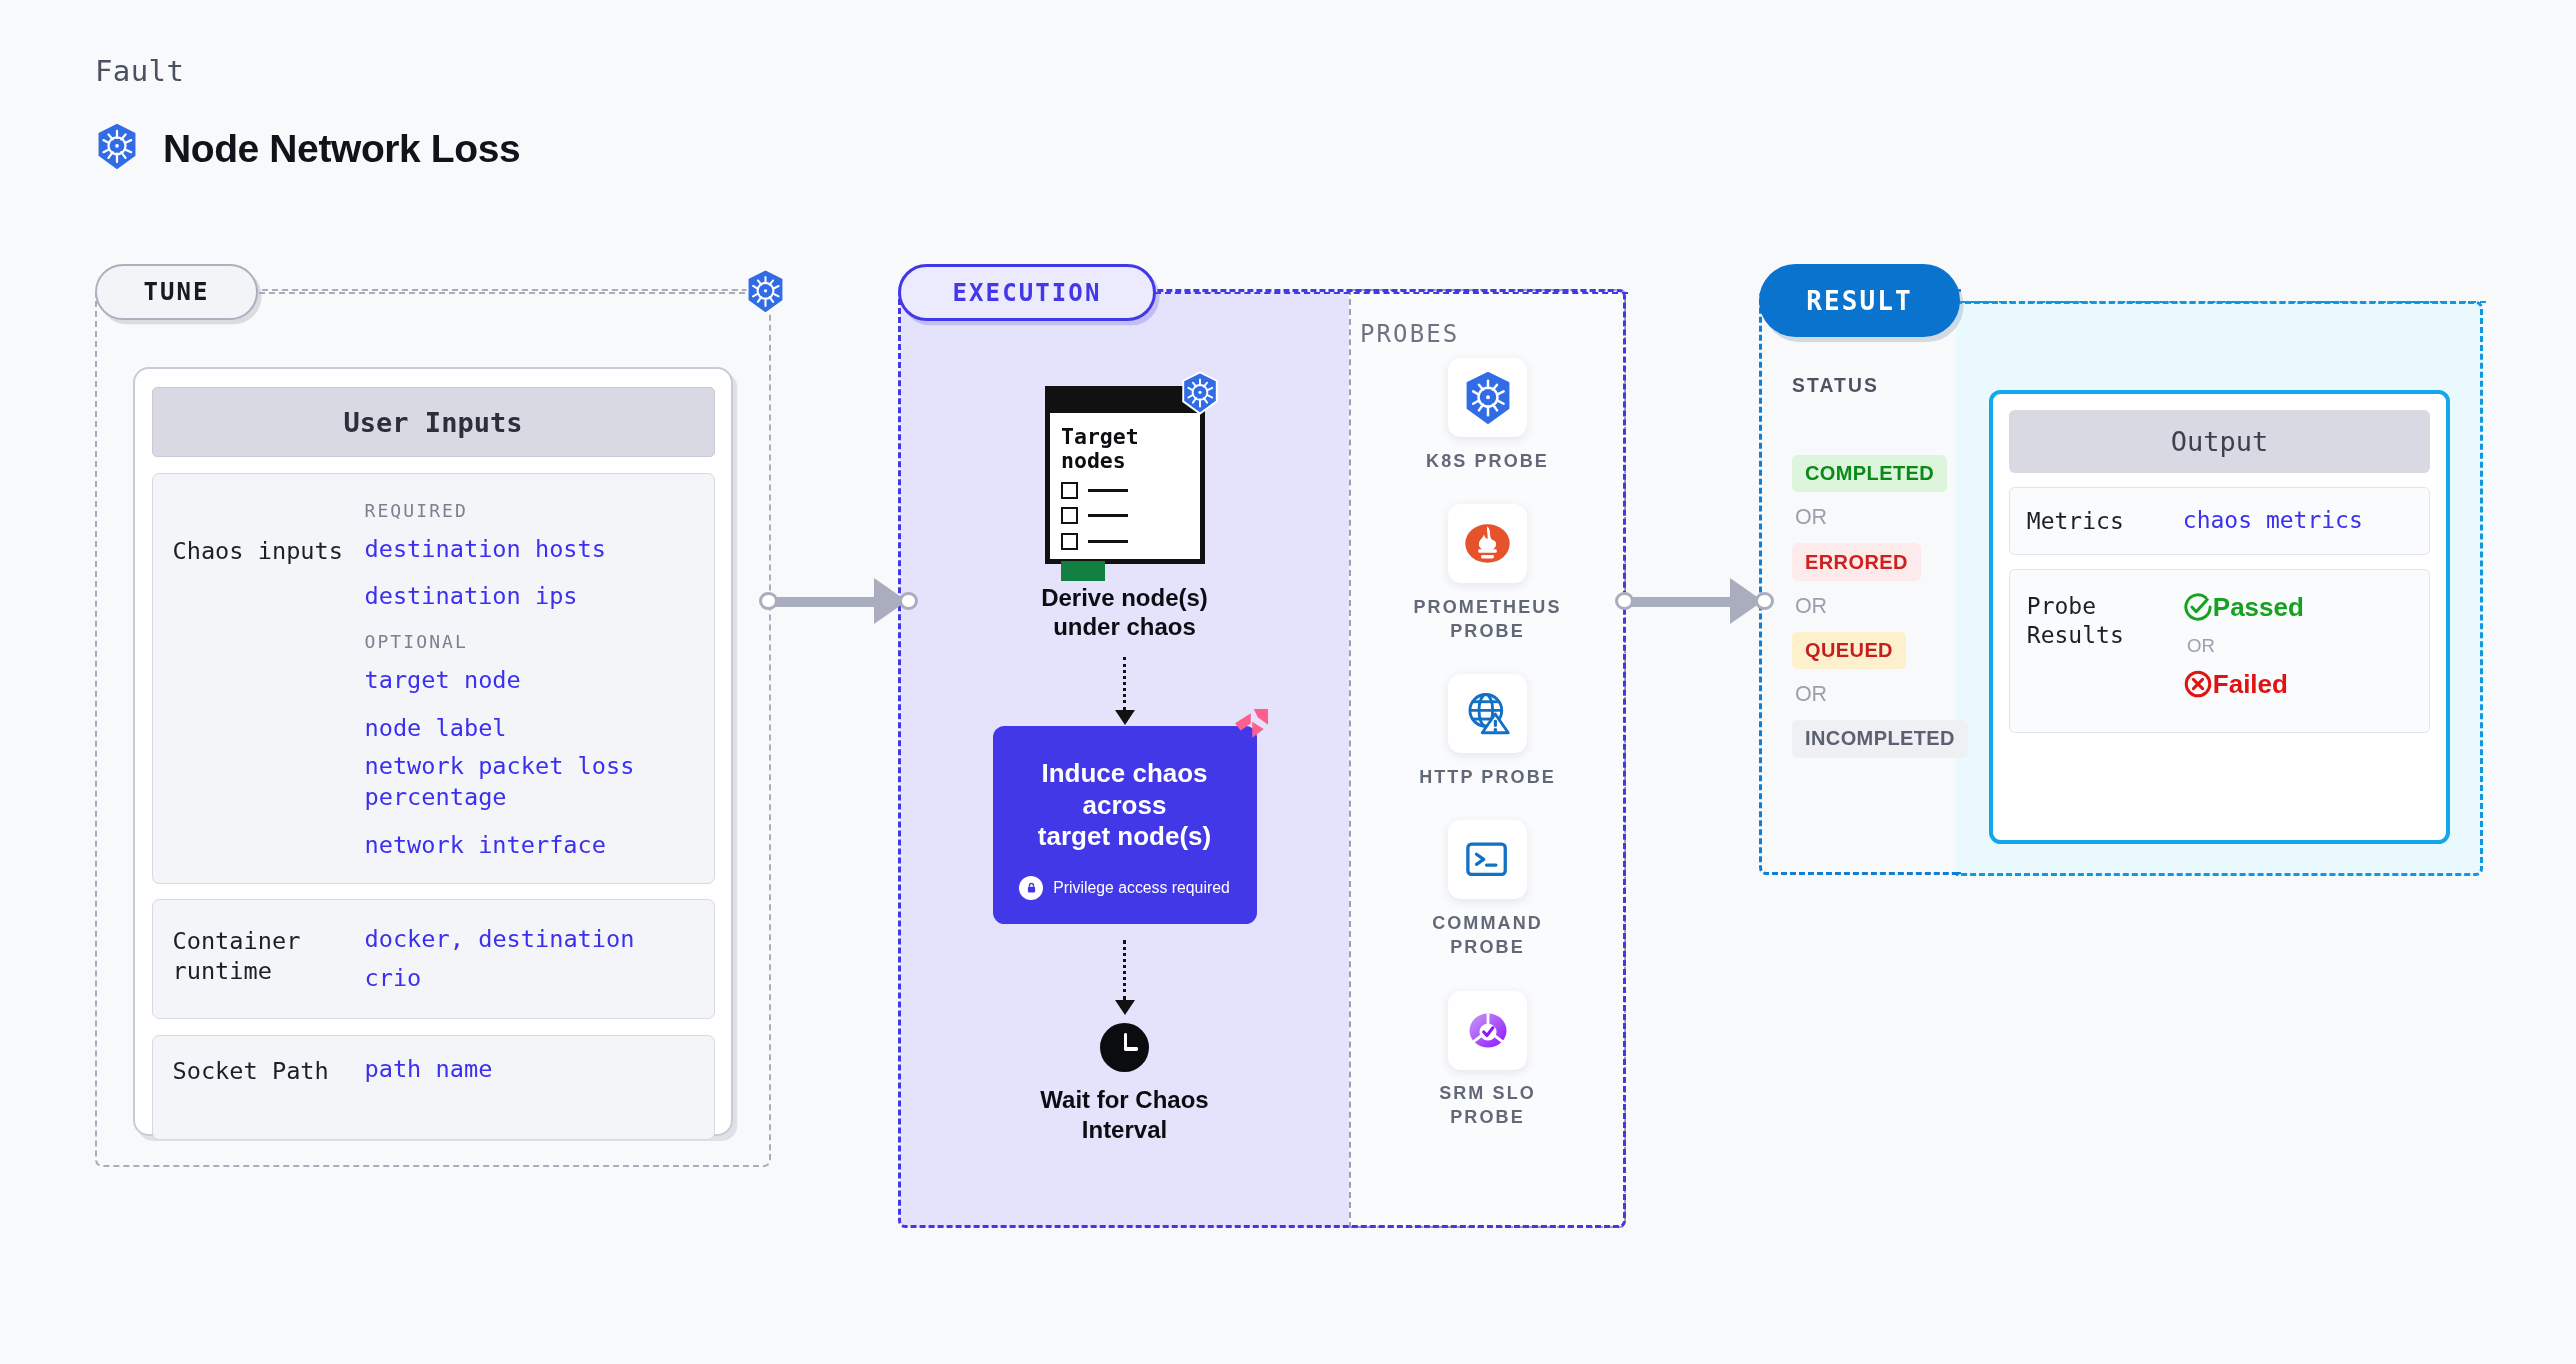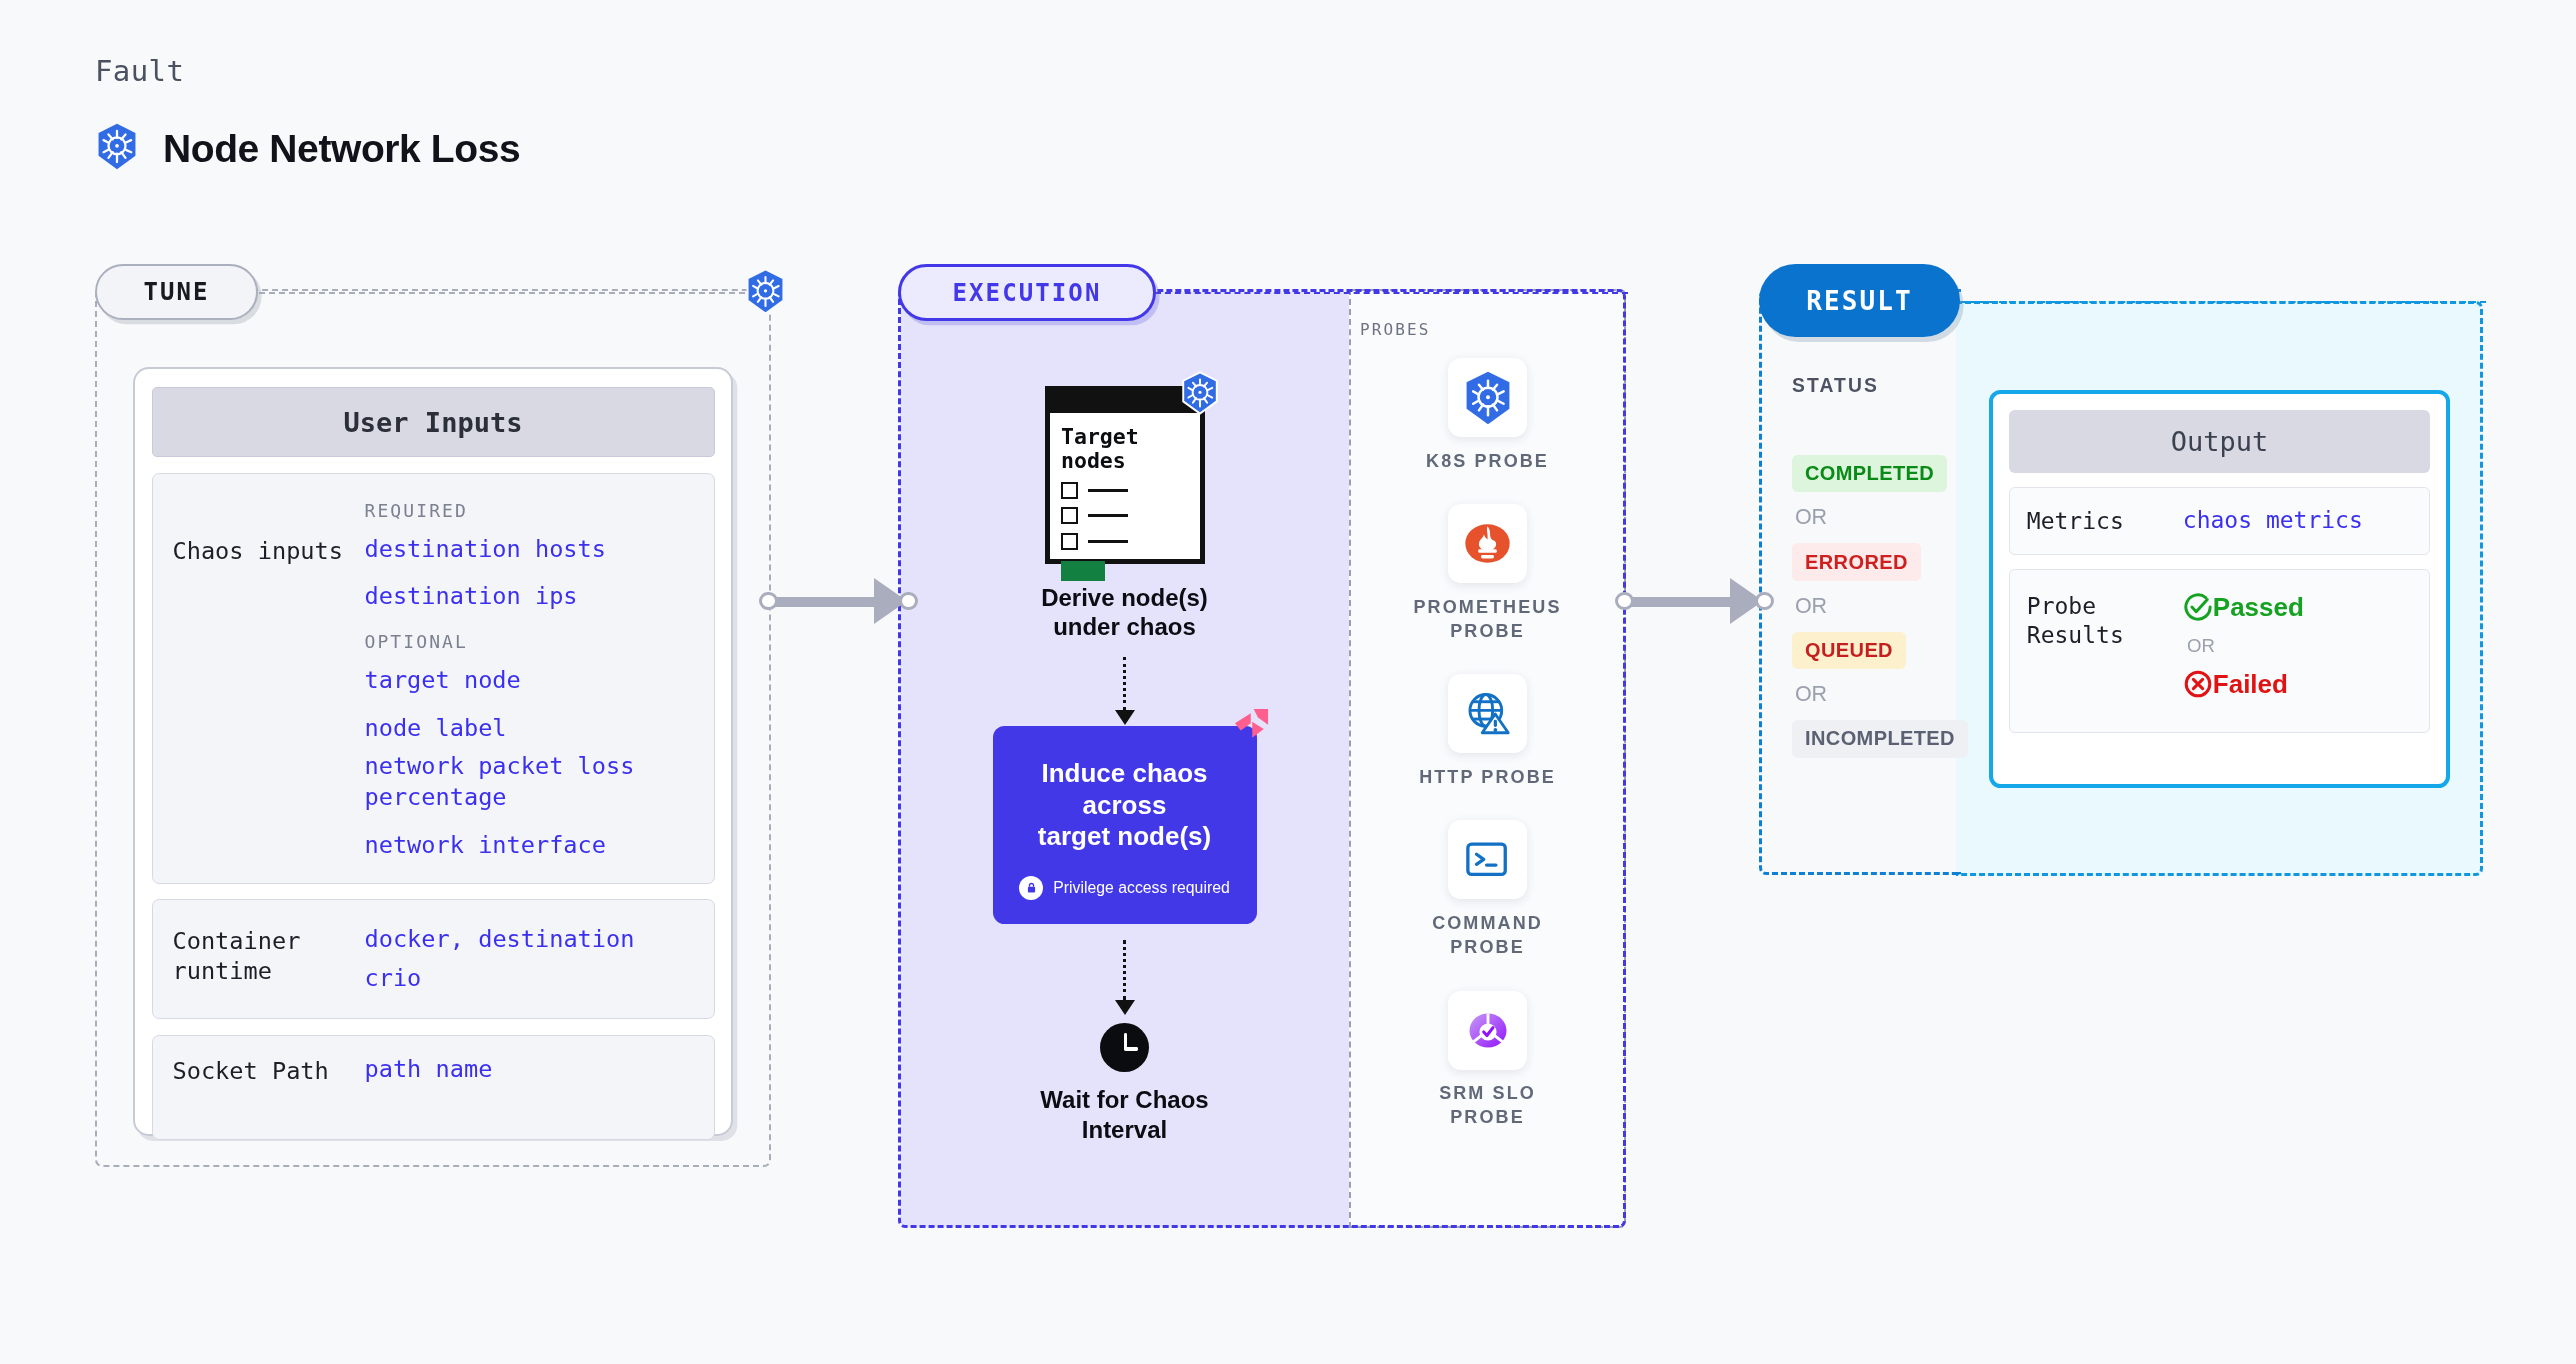"PROBES" .probes-head { font-size: 16px -> 24px }
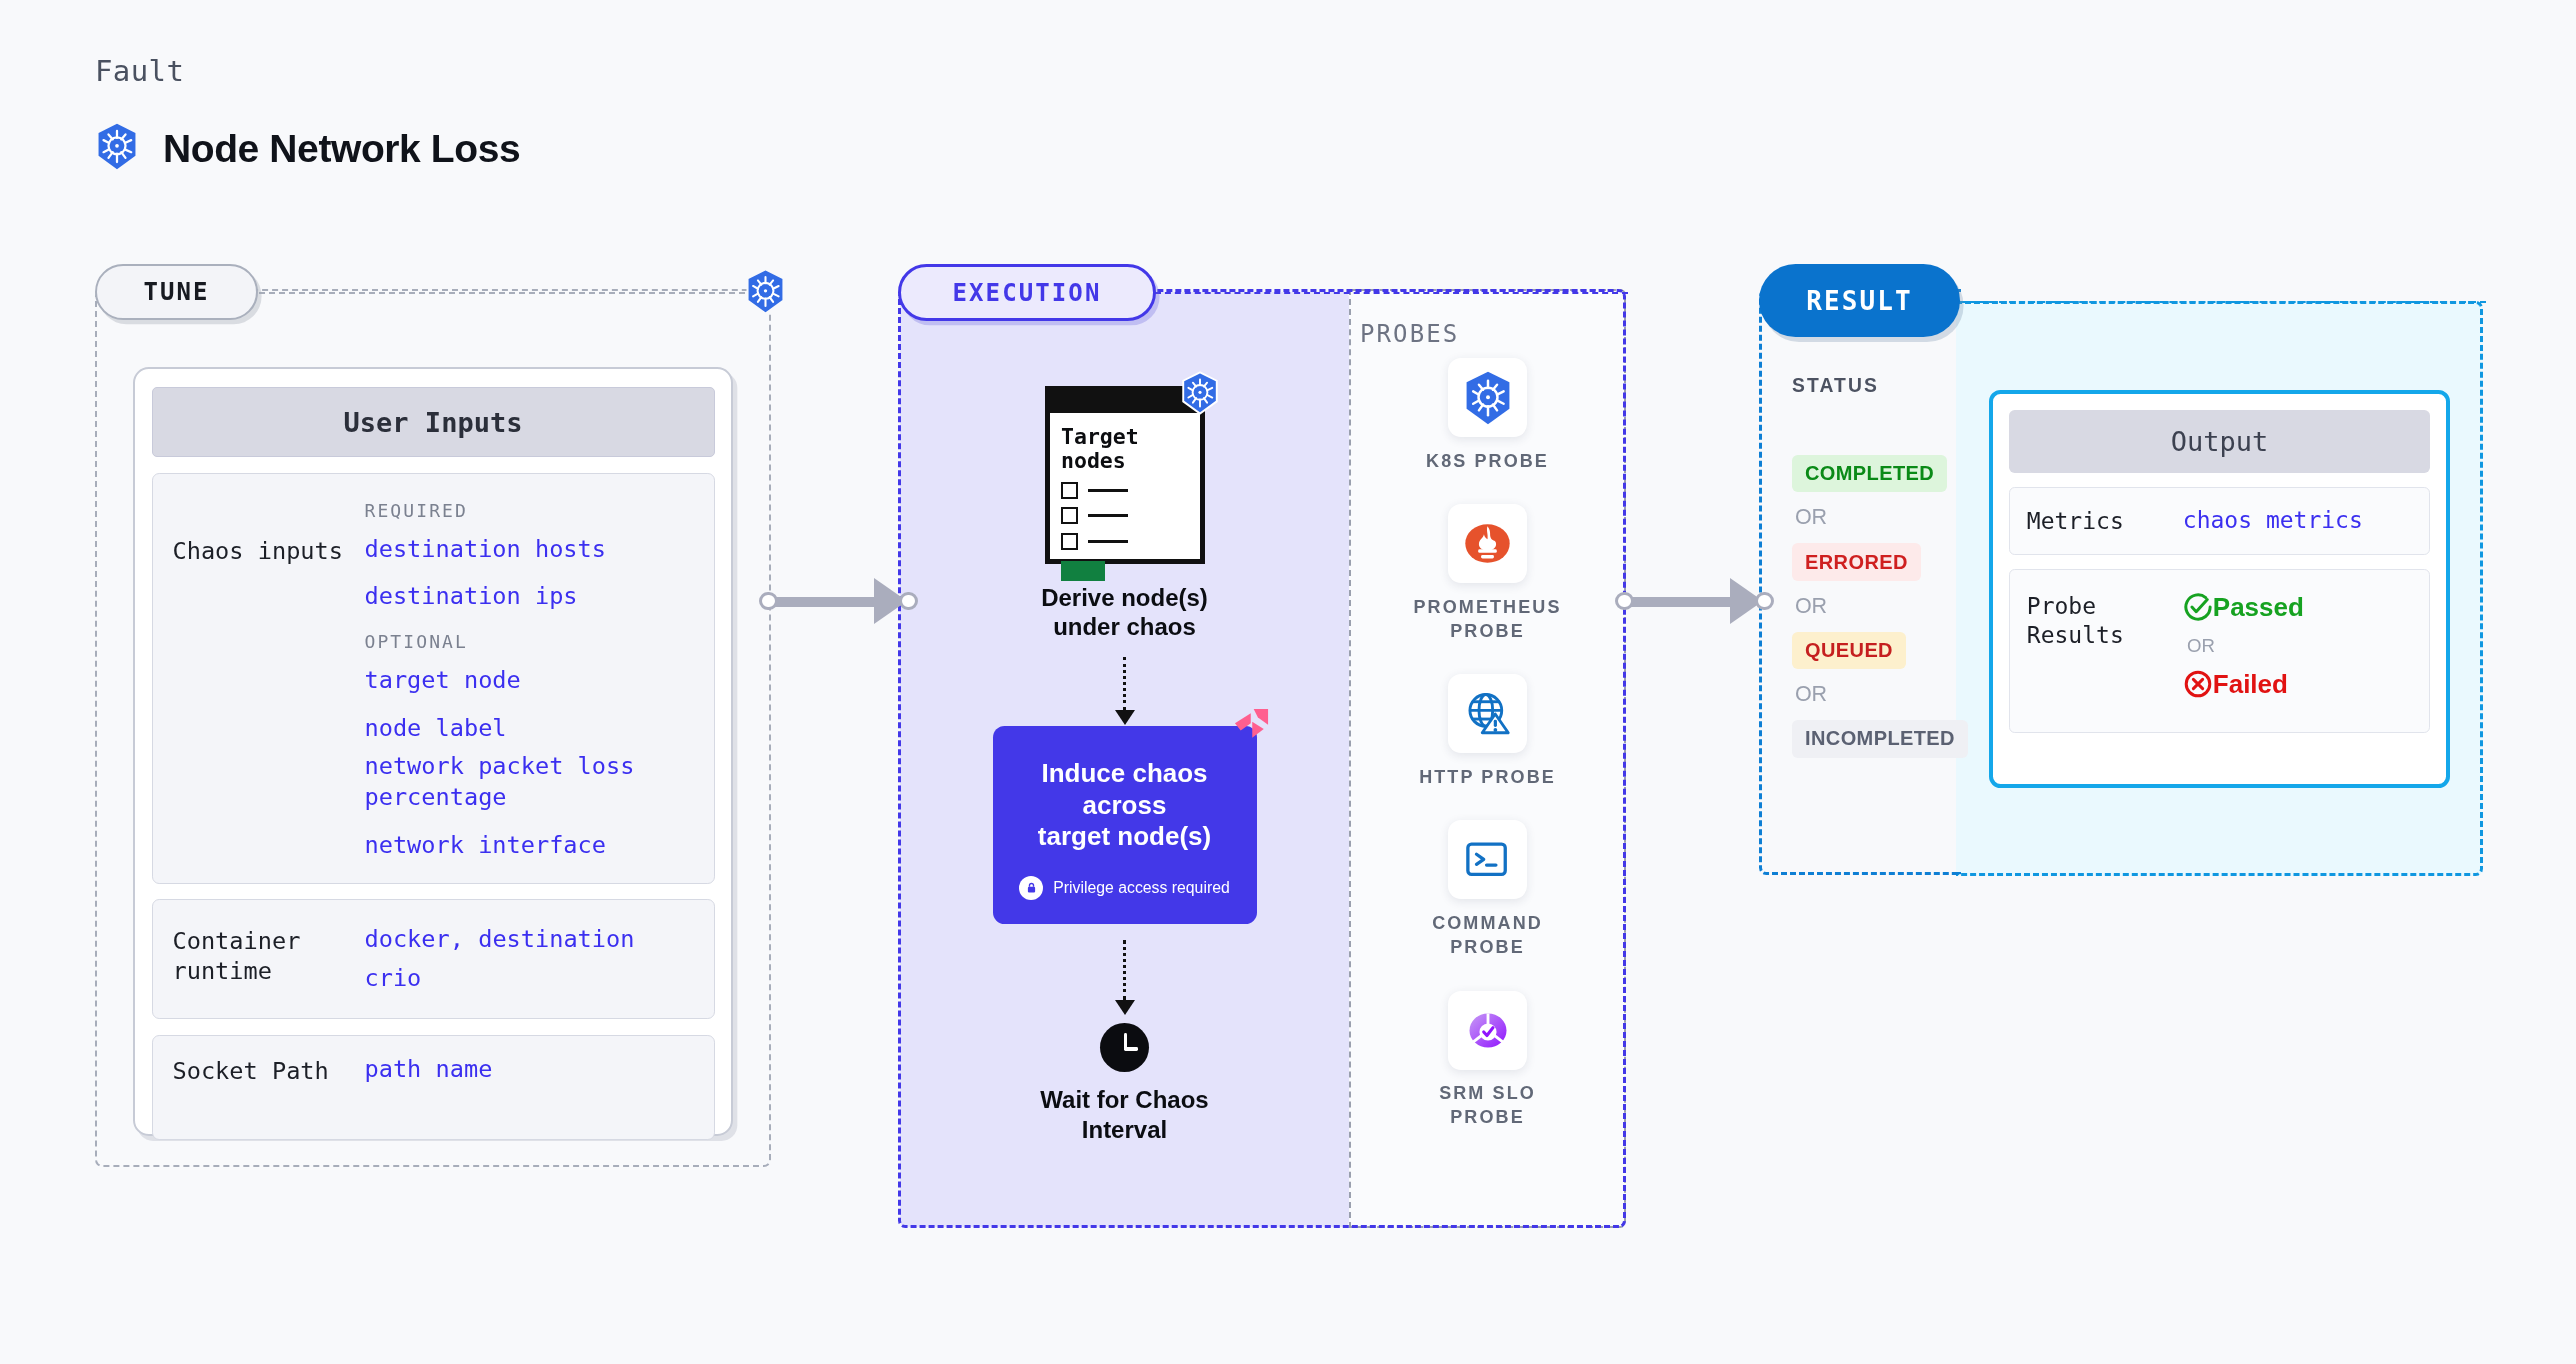"Output" .out-card { height: 398px -> 454px }
